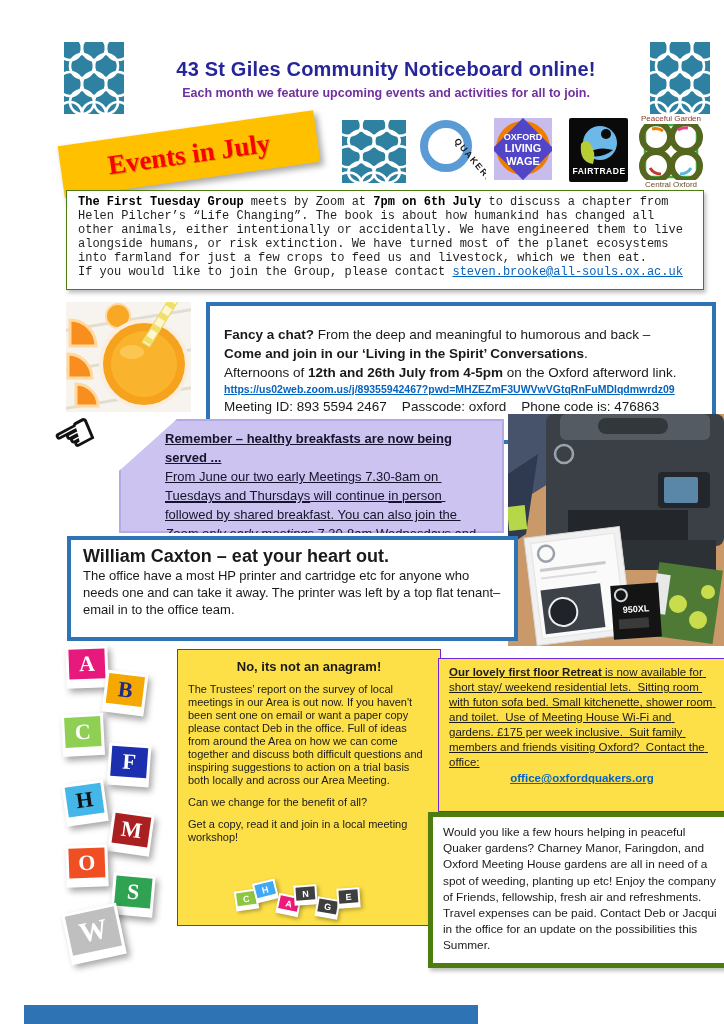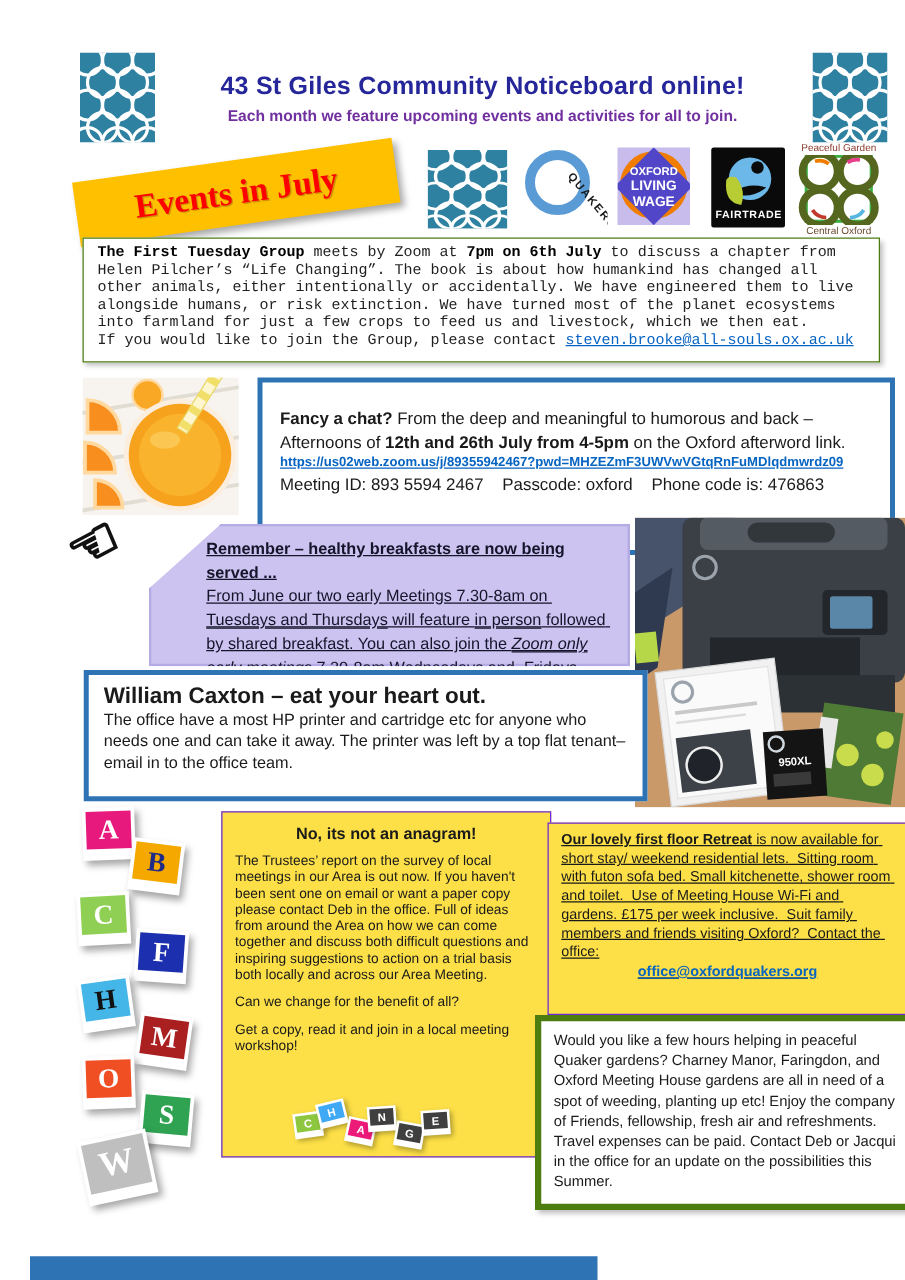"Come and join in our" div { html: none -> <div><b>Come and join in our ‘Living in the Spirit’ Conversations</b><span>.</span></div> }
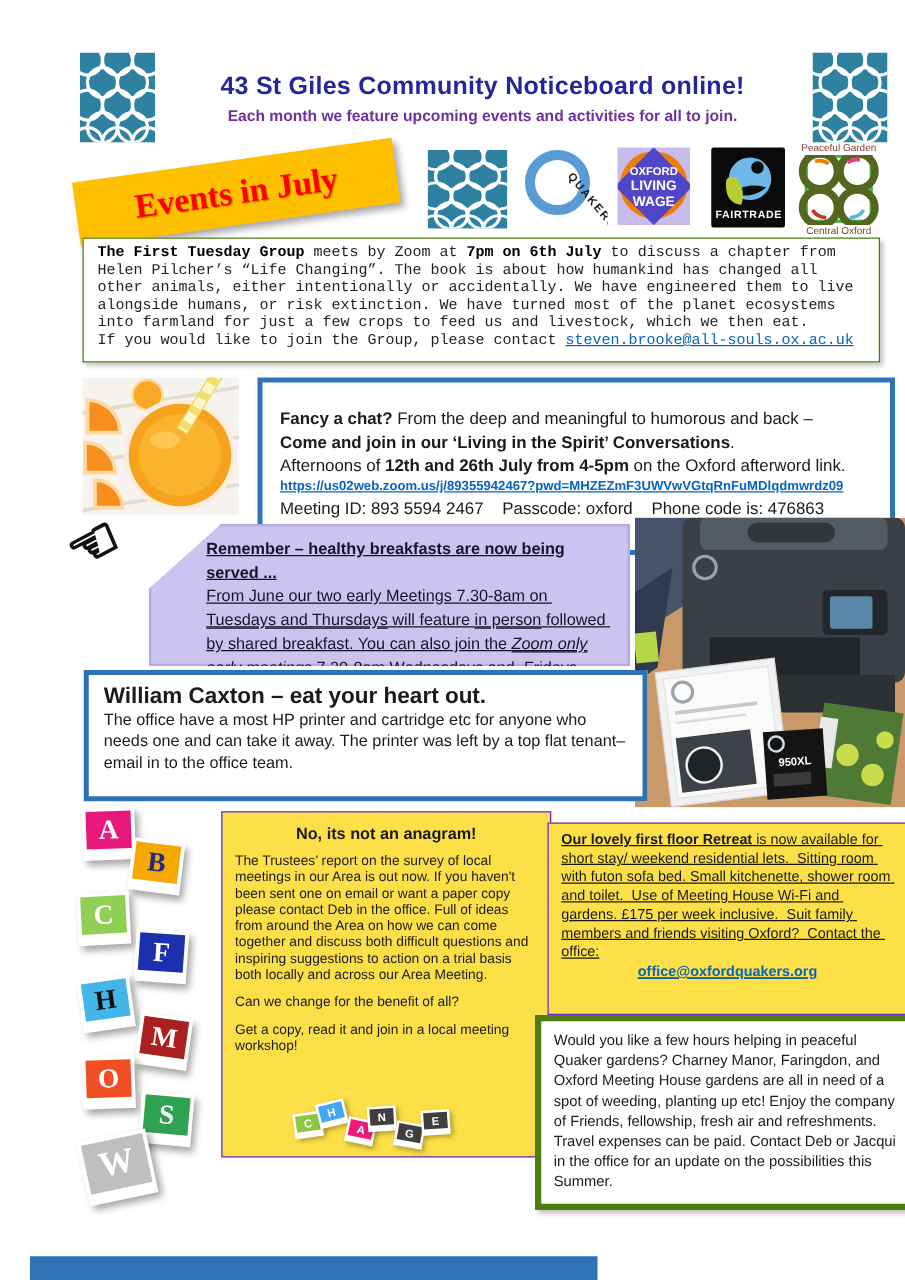"will feature" span.pre { text: feature -> continue }
